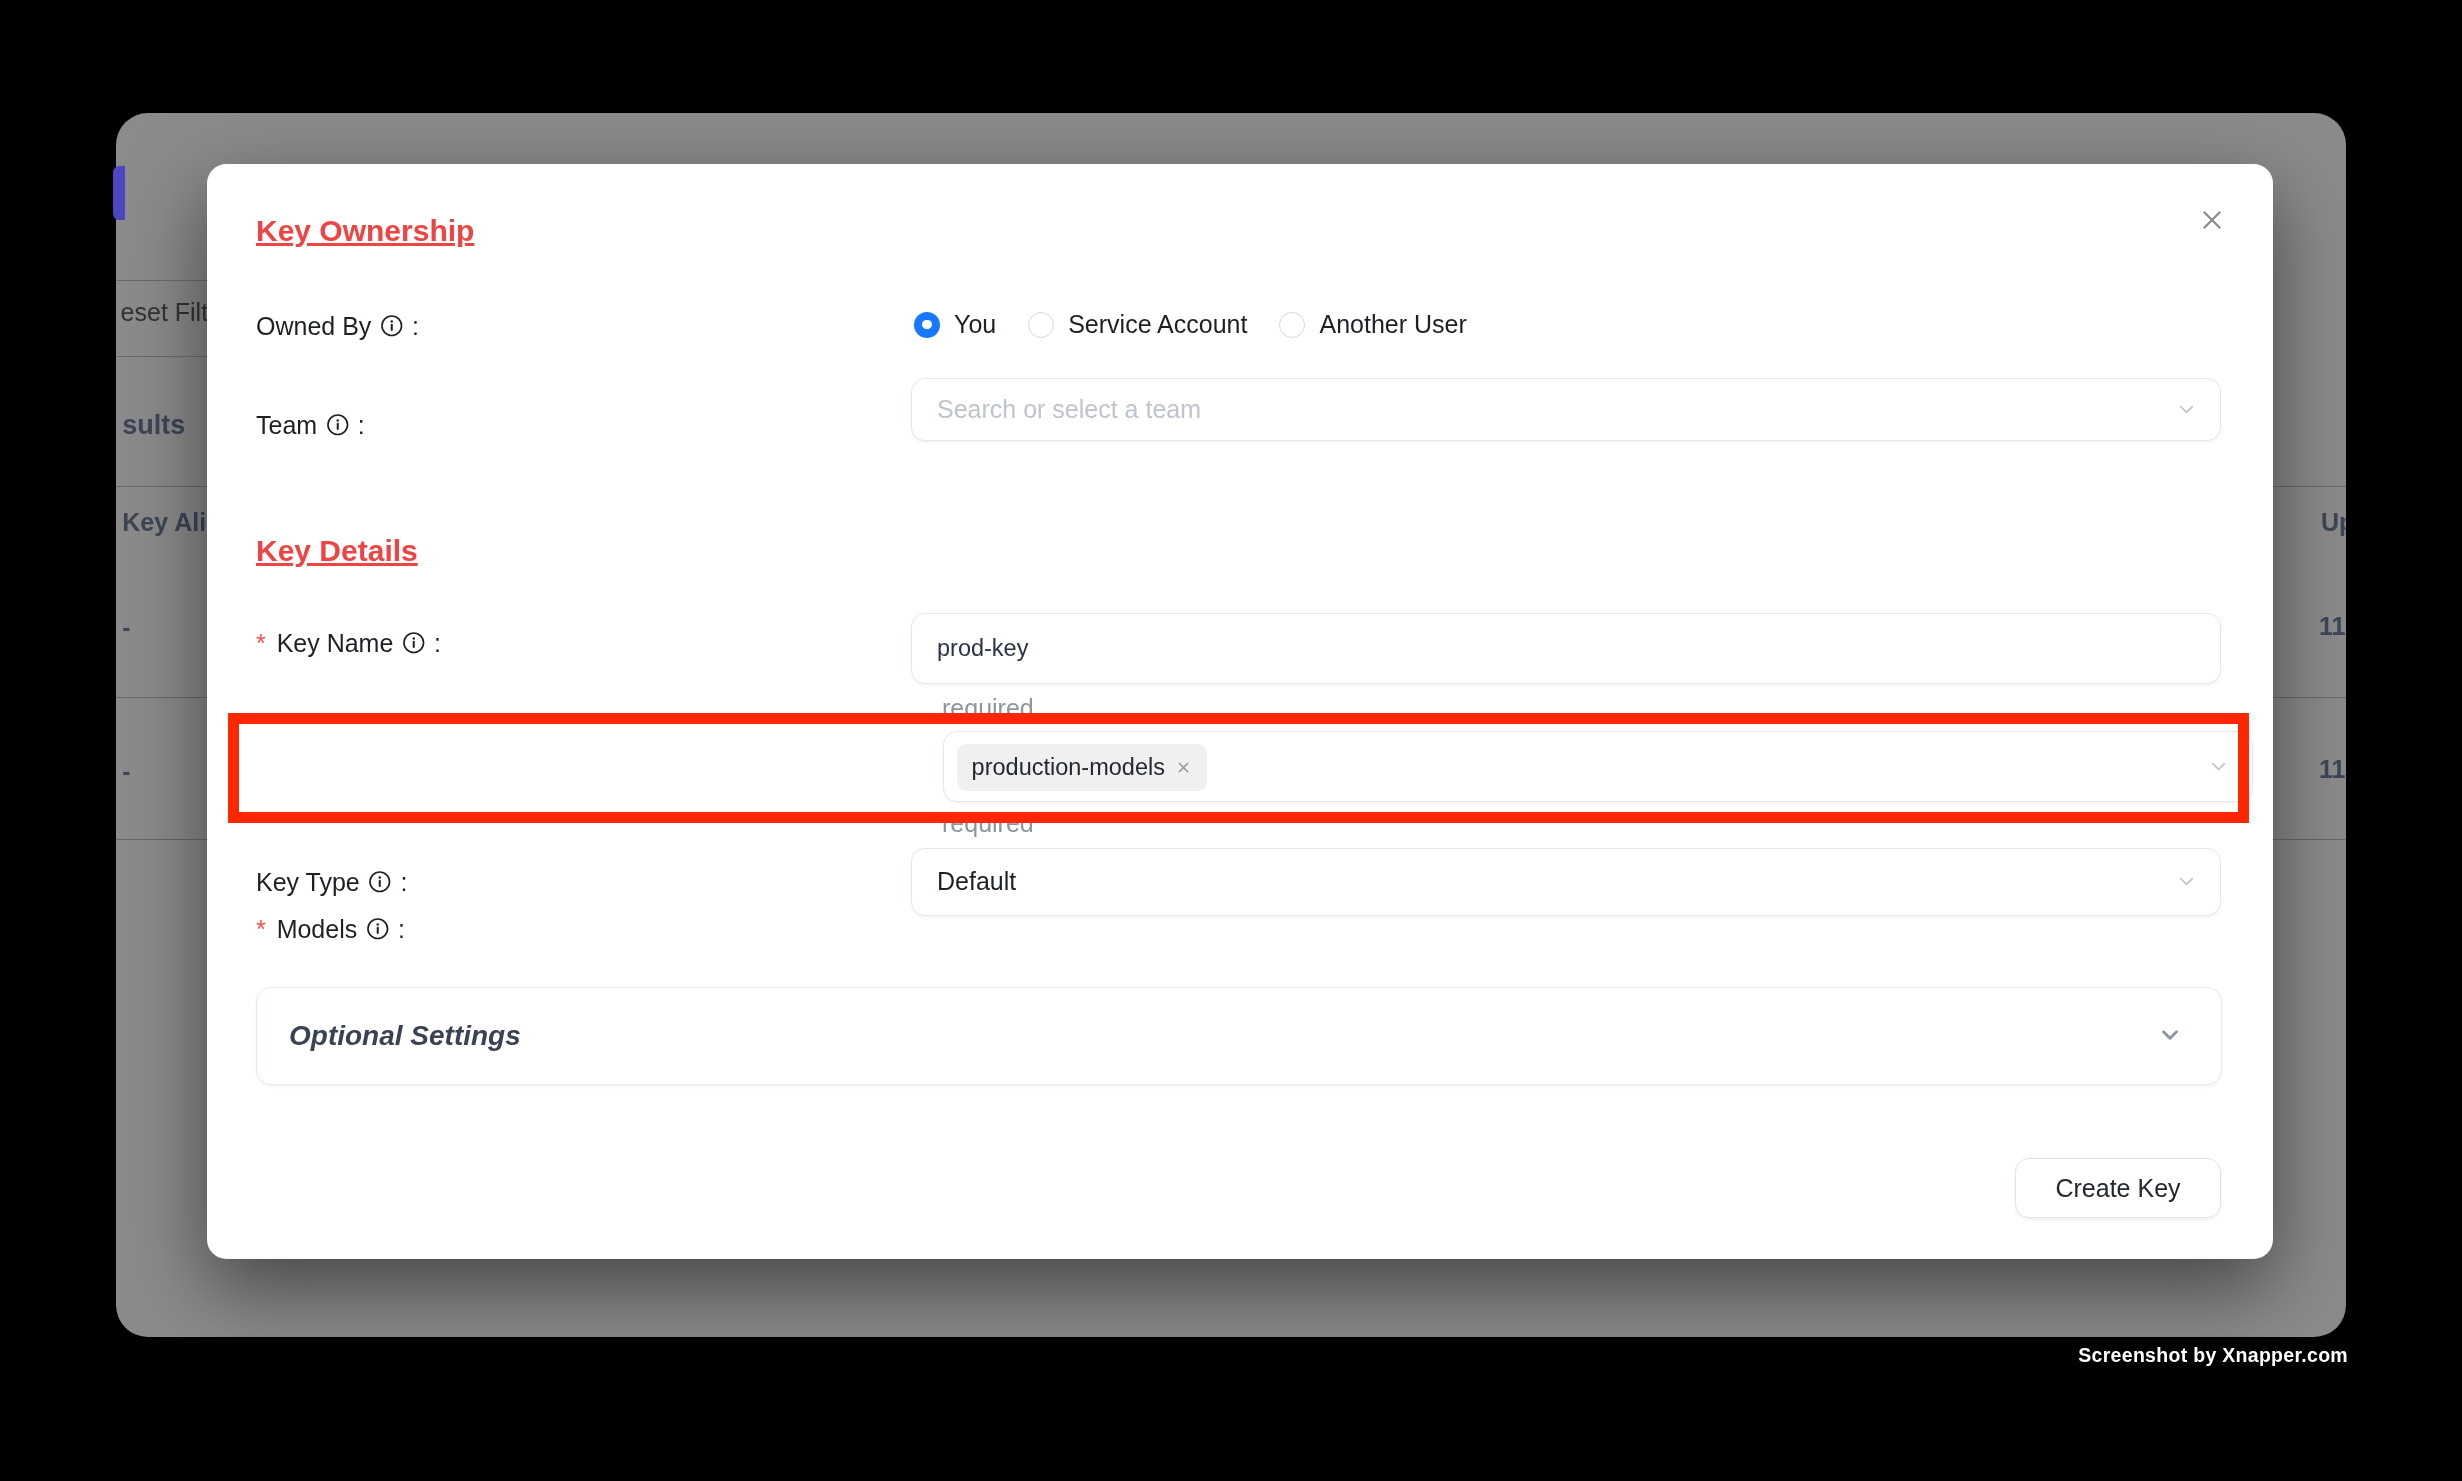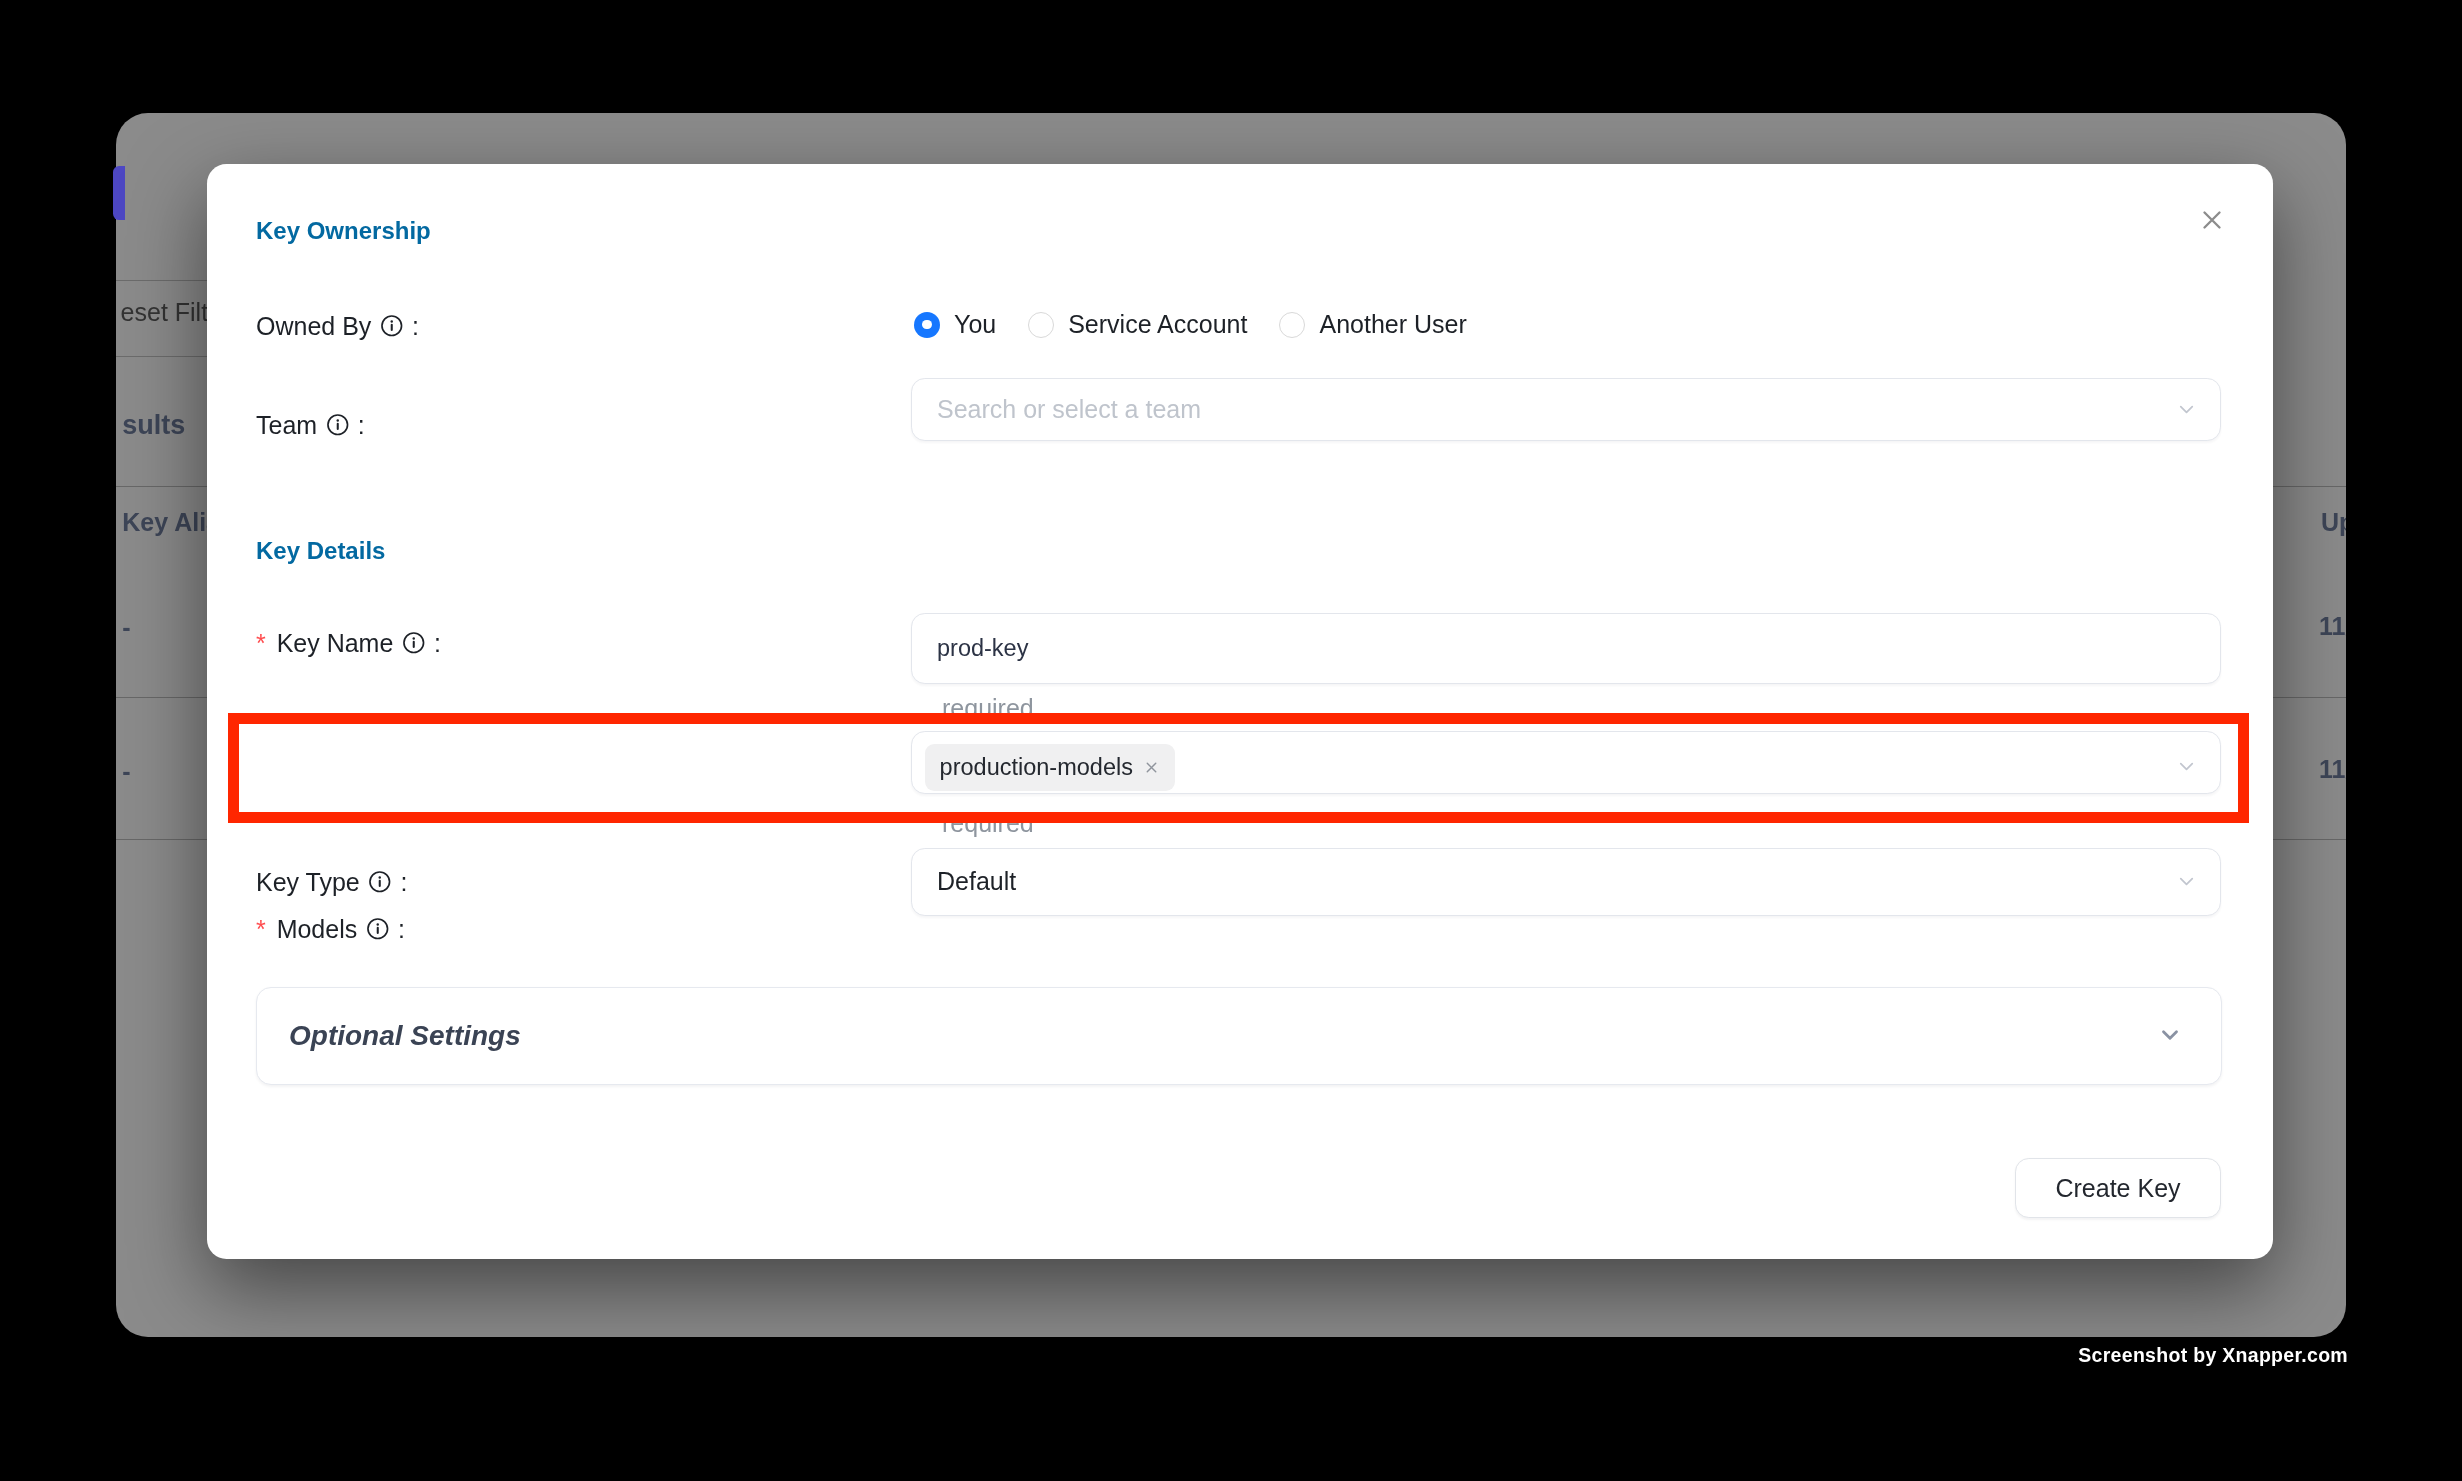"Key Ownership" .section-title { color: #0369a1 -> #ef4444; font-size: 24px -> 30px; text-decoration: none -> underline }
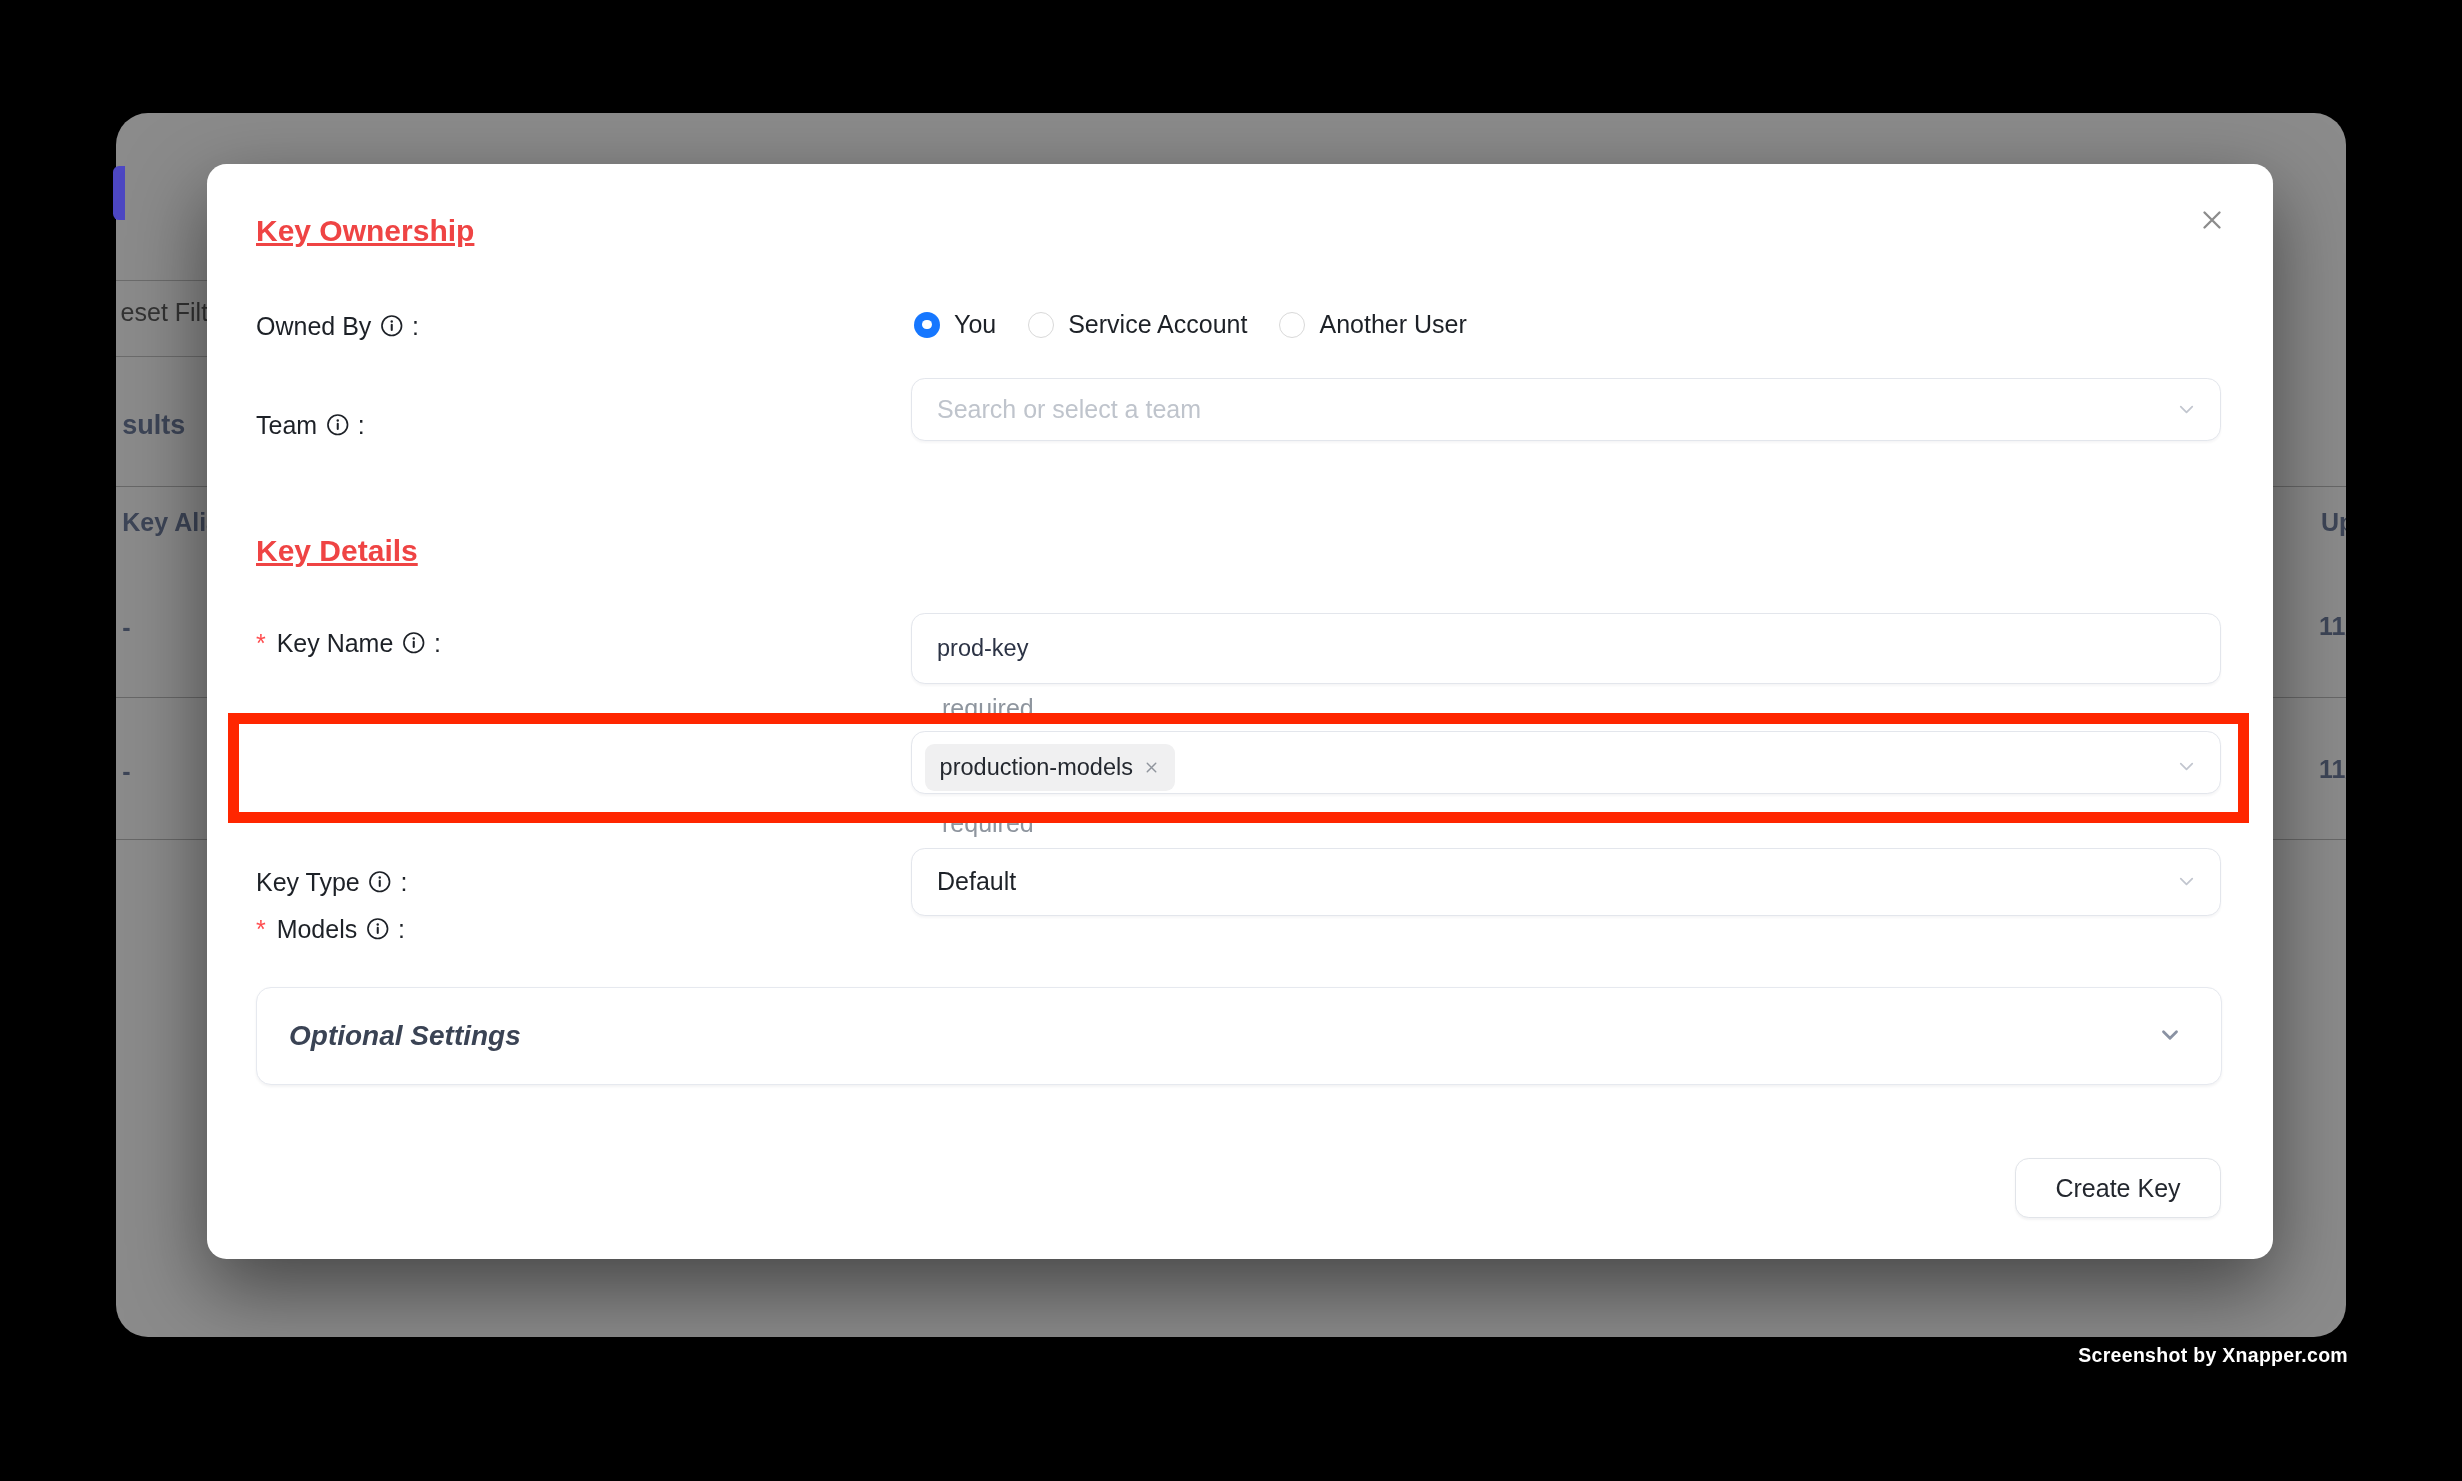"production-models" div.select-box { height: 63px -> 71px; margin-left: none -> 32px }
